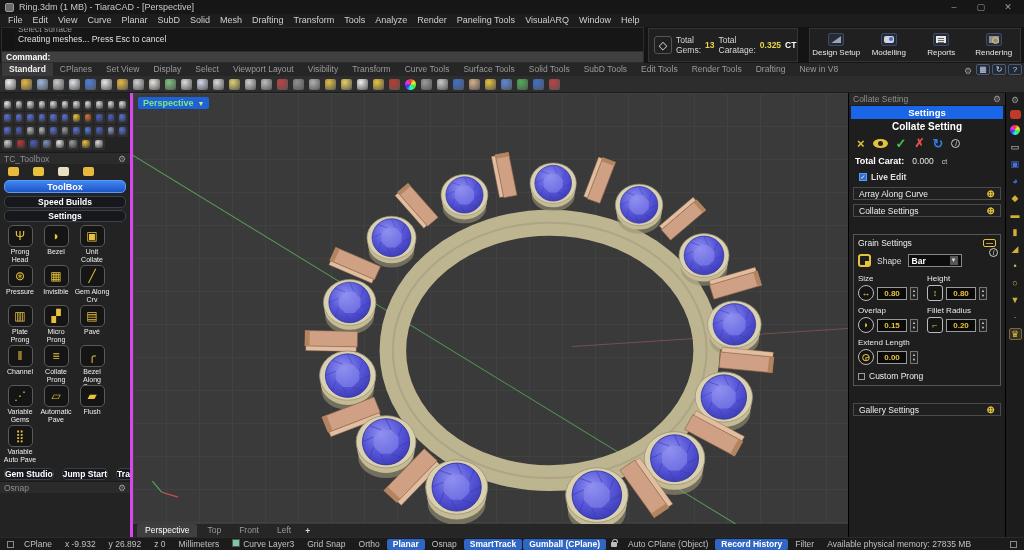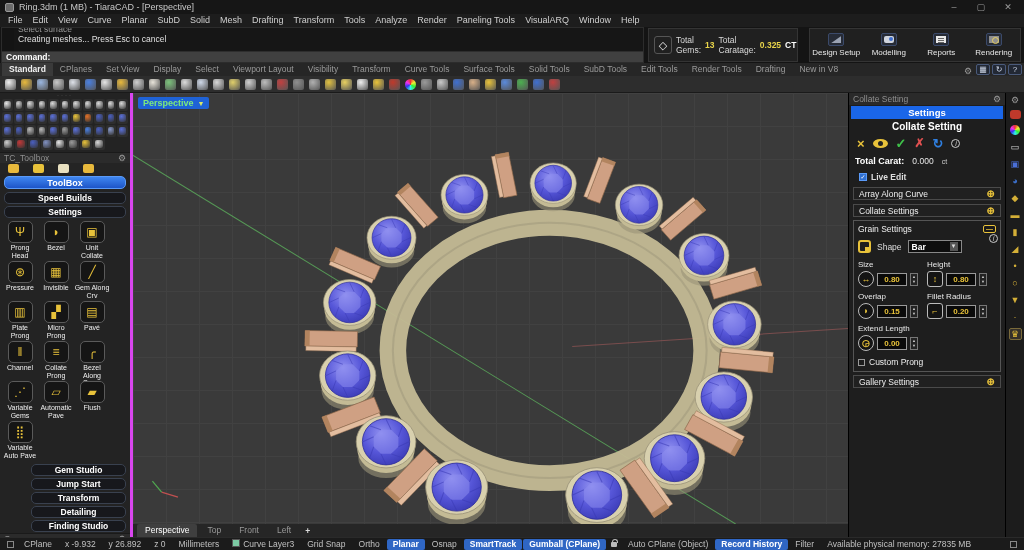"Grain Settings" .grainbox { margin: 1px 4px -> 15px 4px }
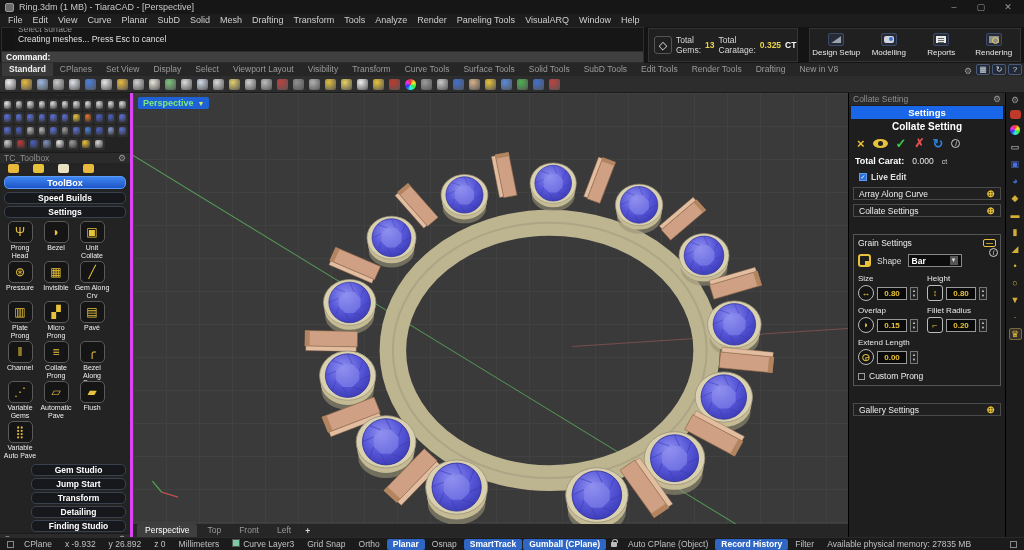"Gem Studio" div { flex-direction: column -> row; margin-left: 27px -> none }
